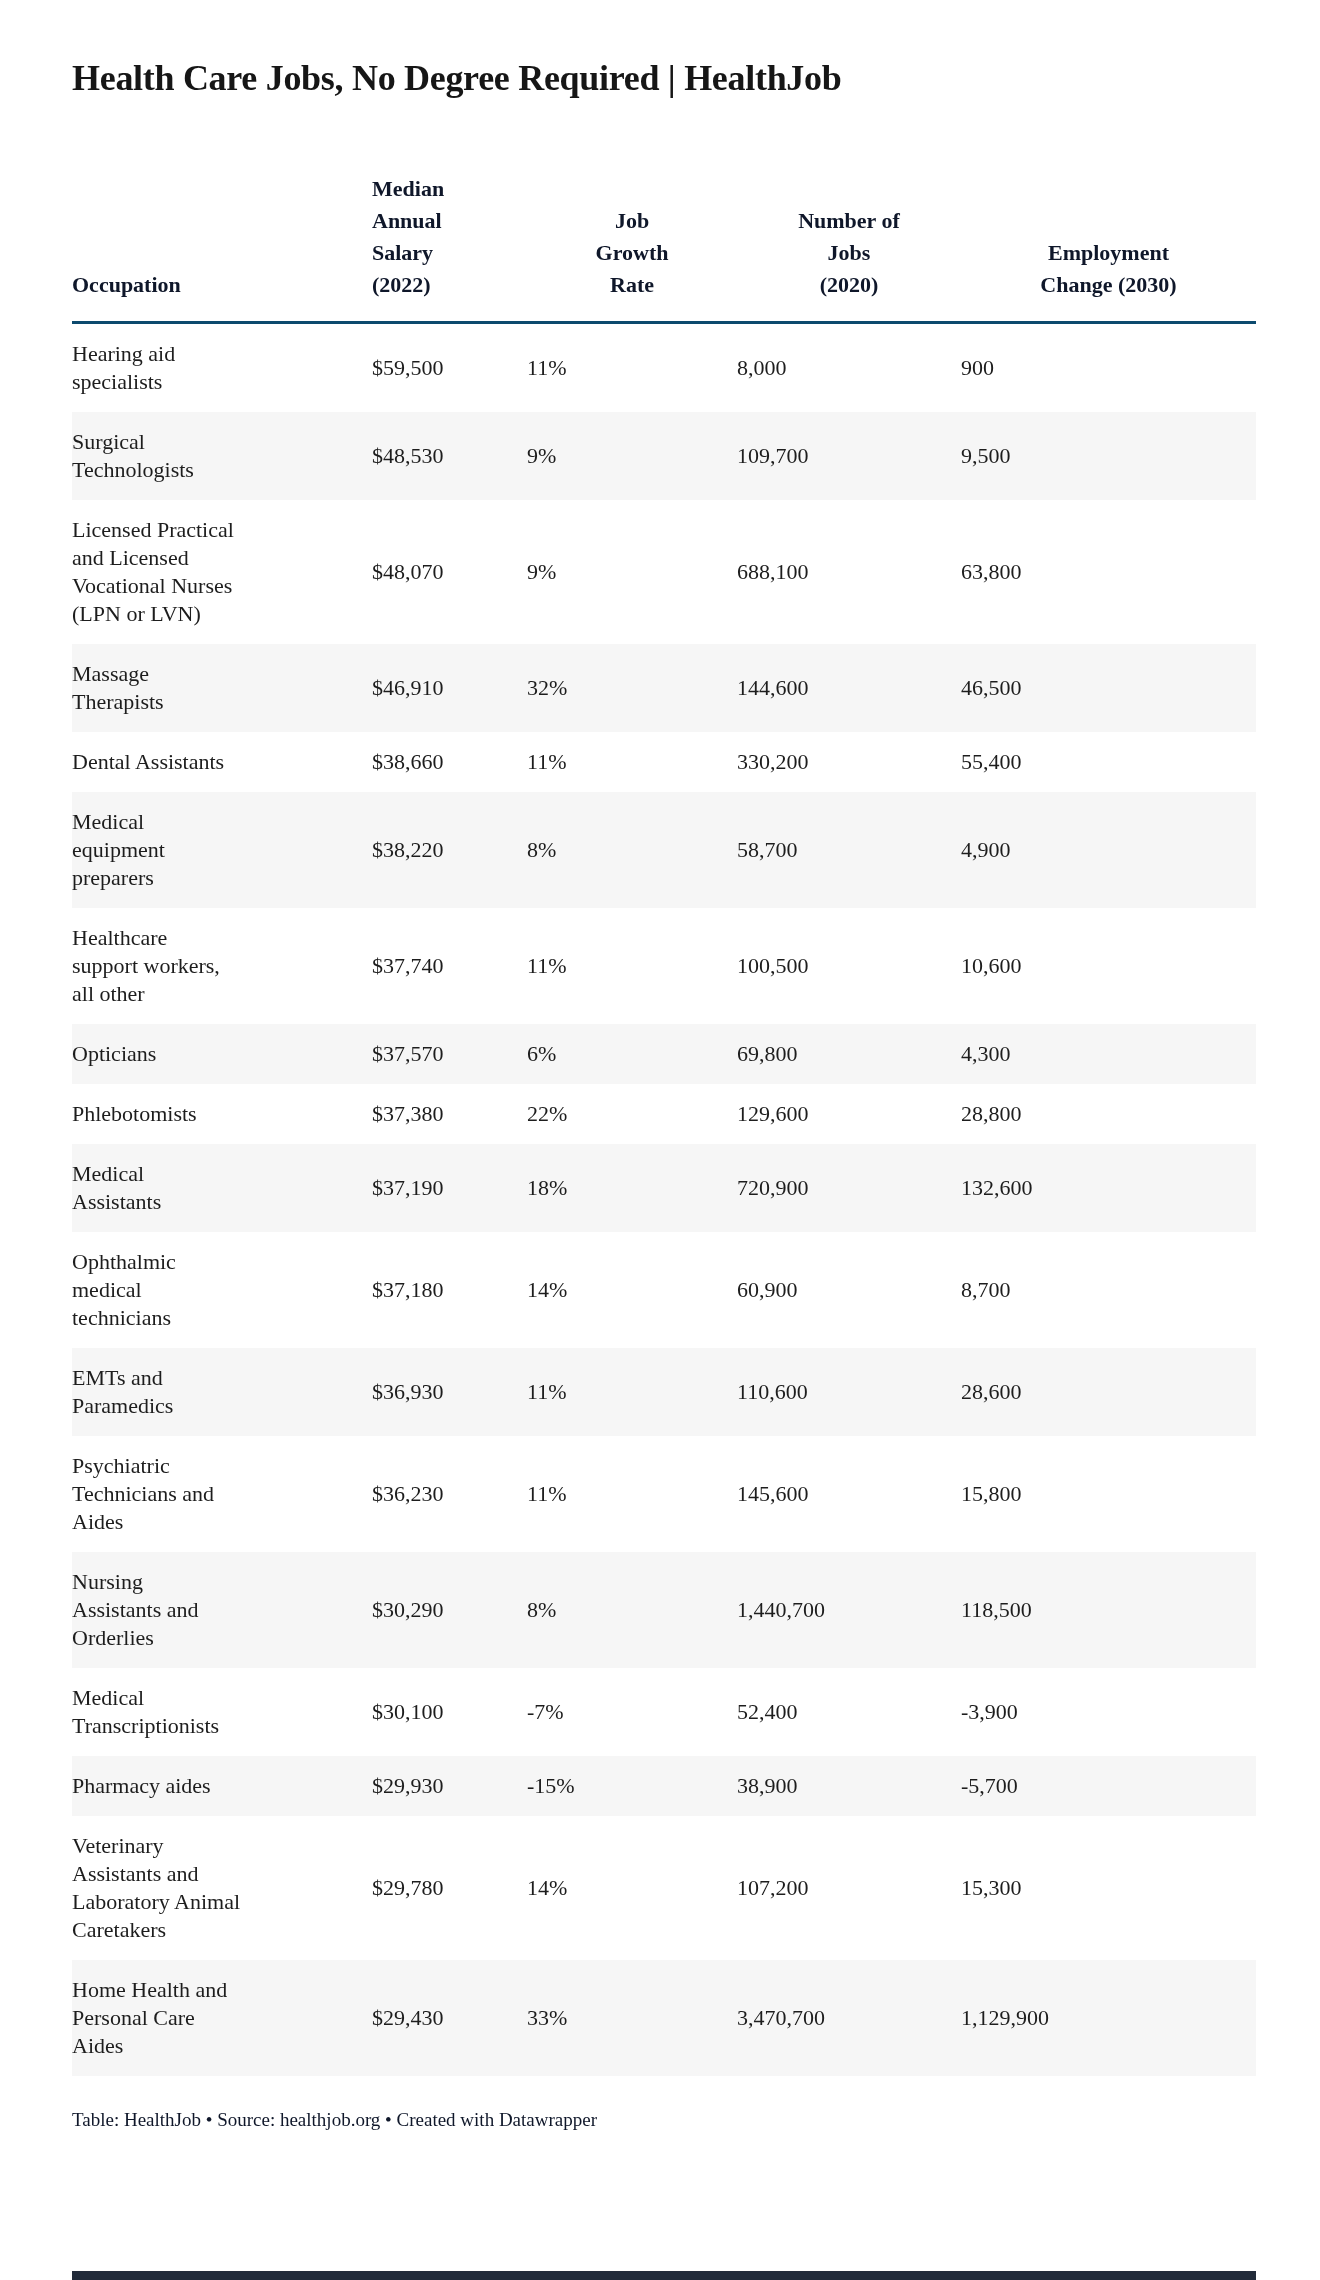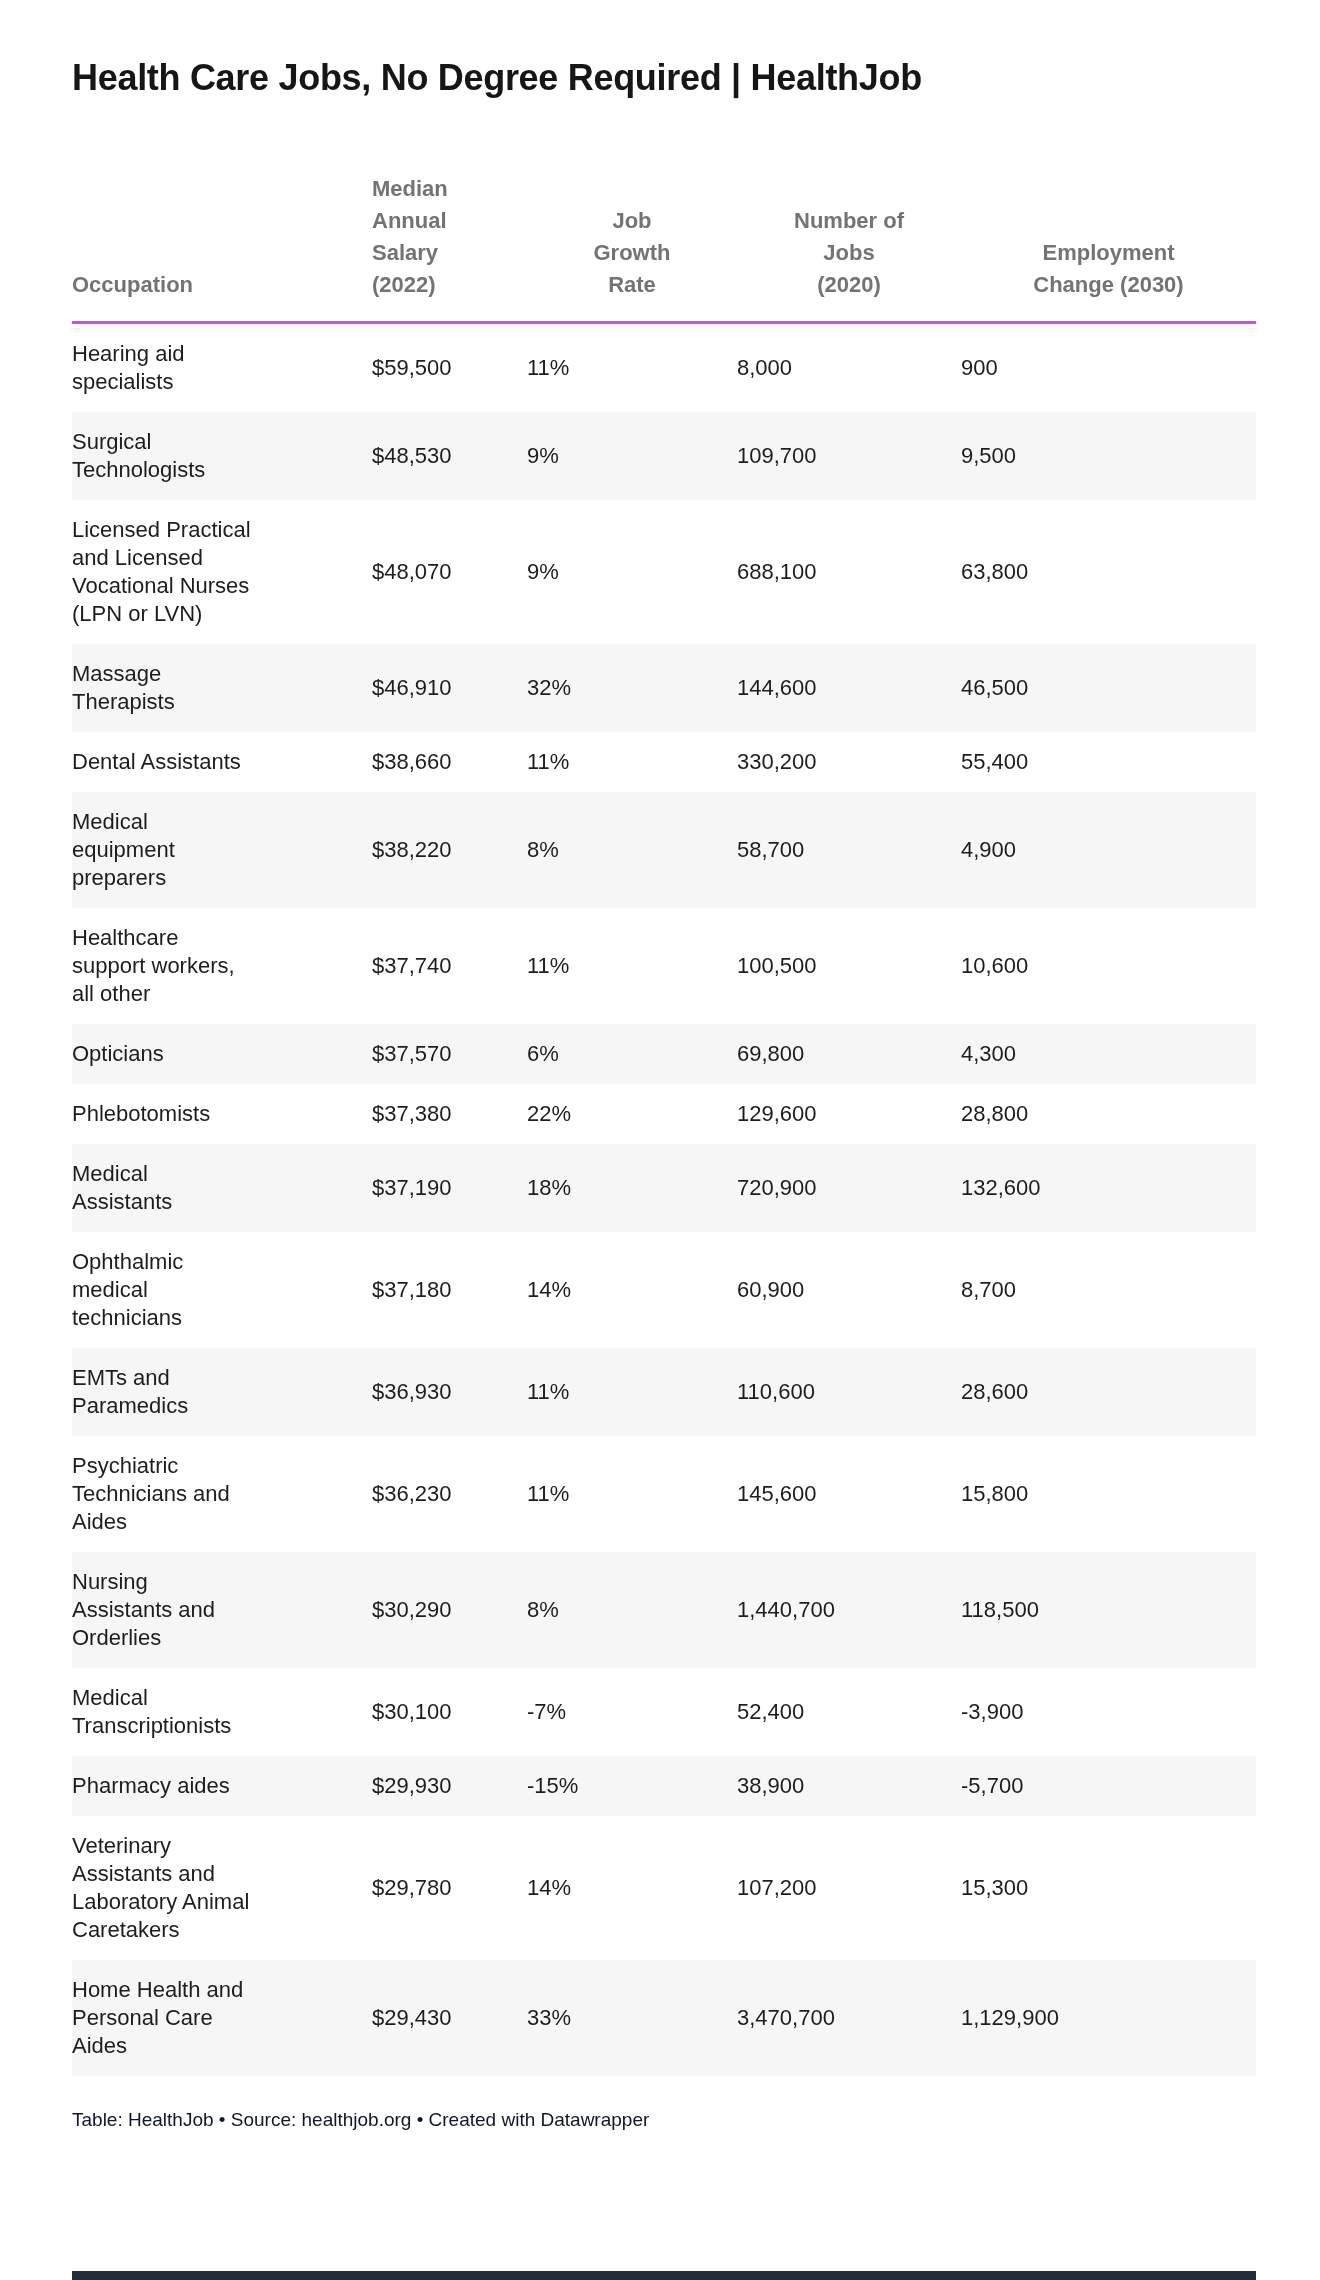"Health Care Jobs, No Degree" .page { font-family: none -> Liberation Serif, serif }
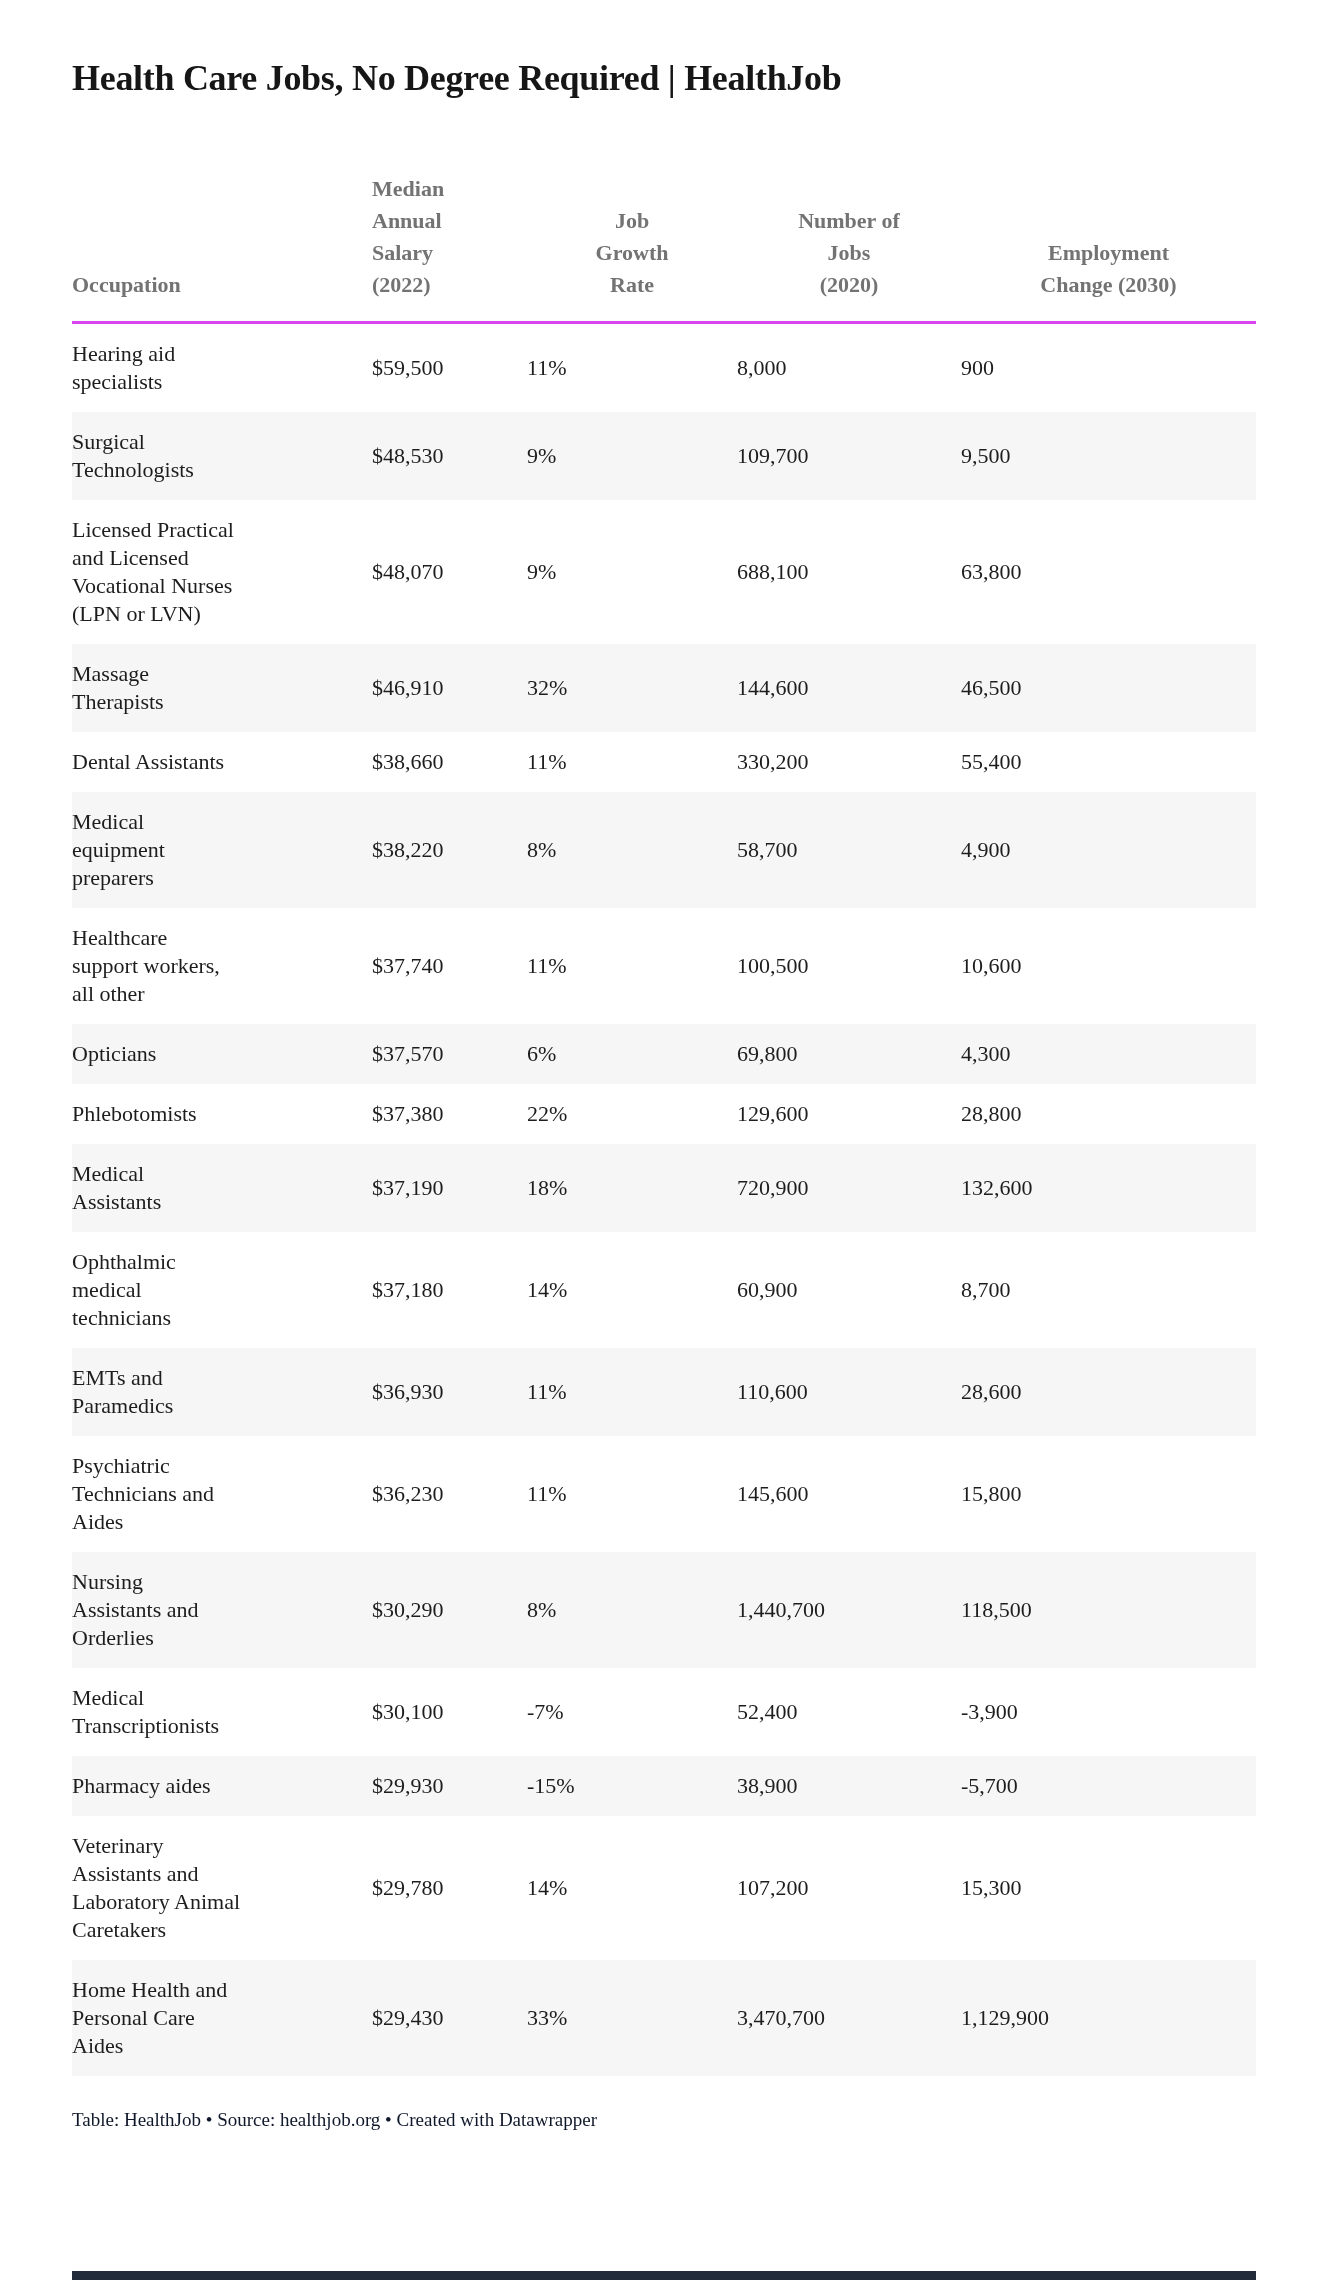"Median" thead th { border-bottom: 3px solid #d946ef -> 3px solid #0c4a6e; color: #737373 -> #0f172a }
